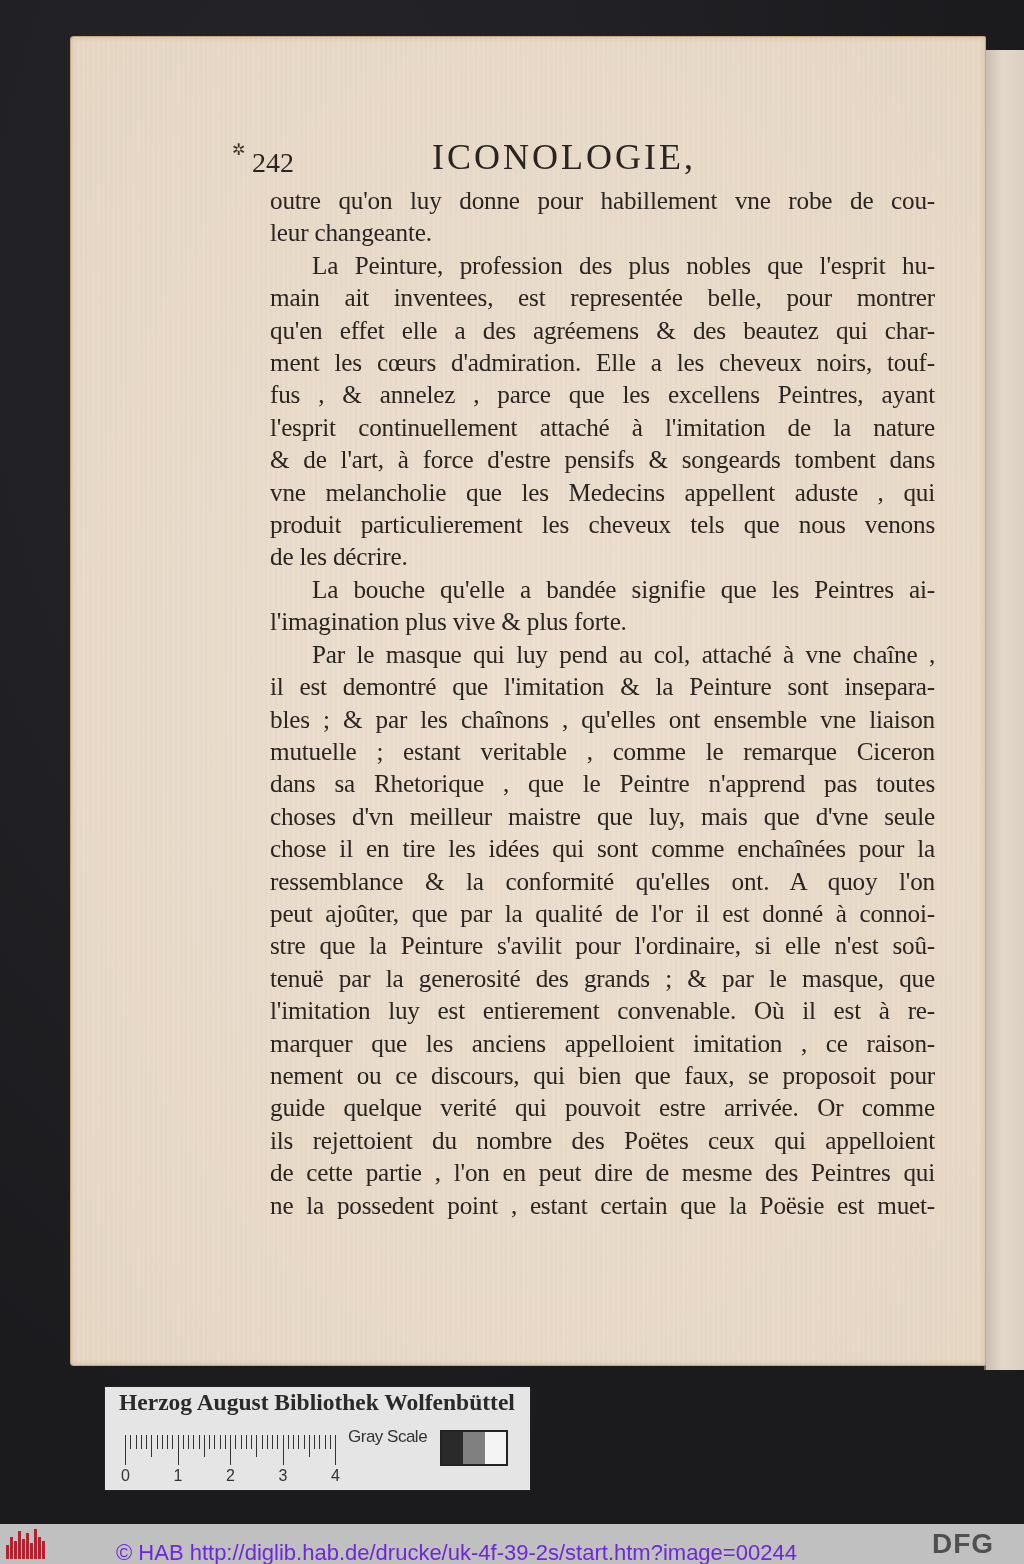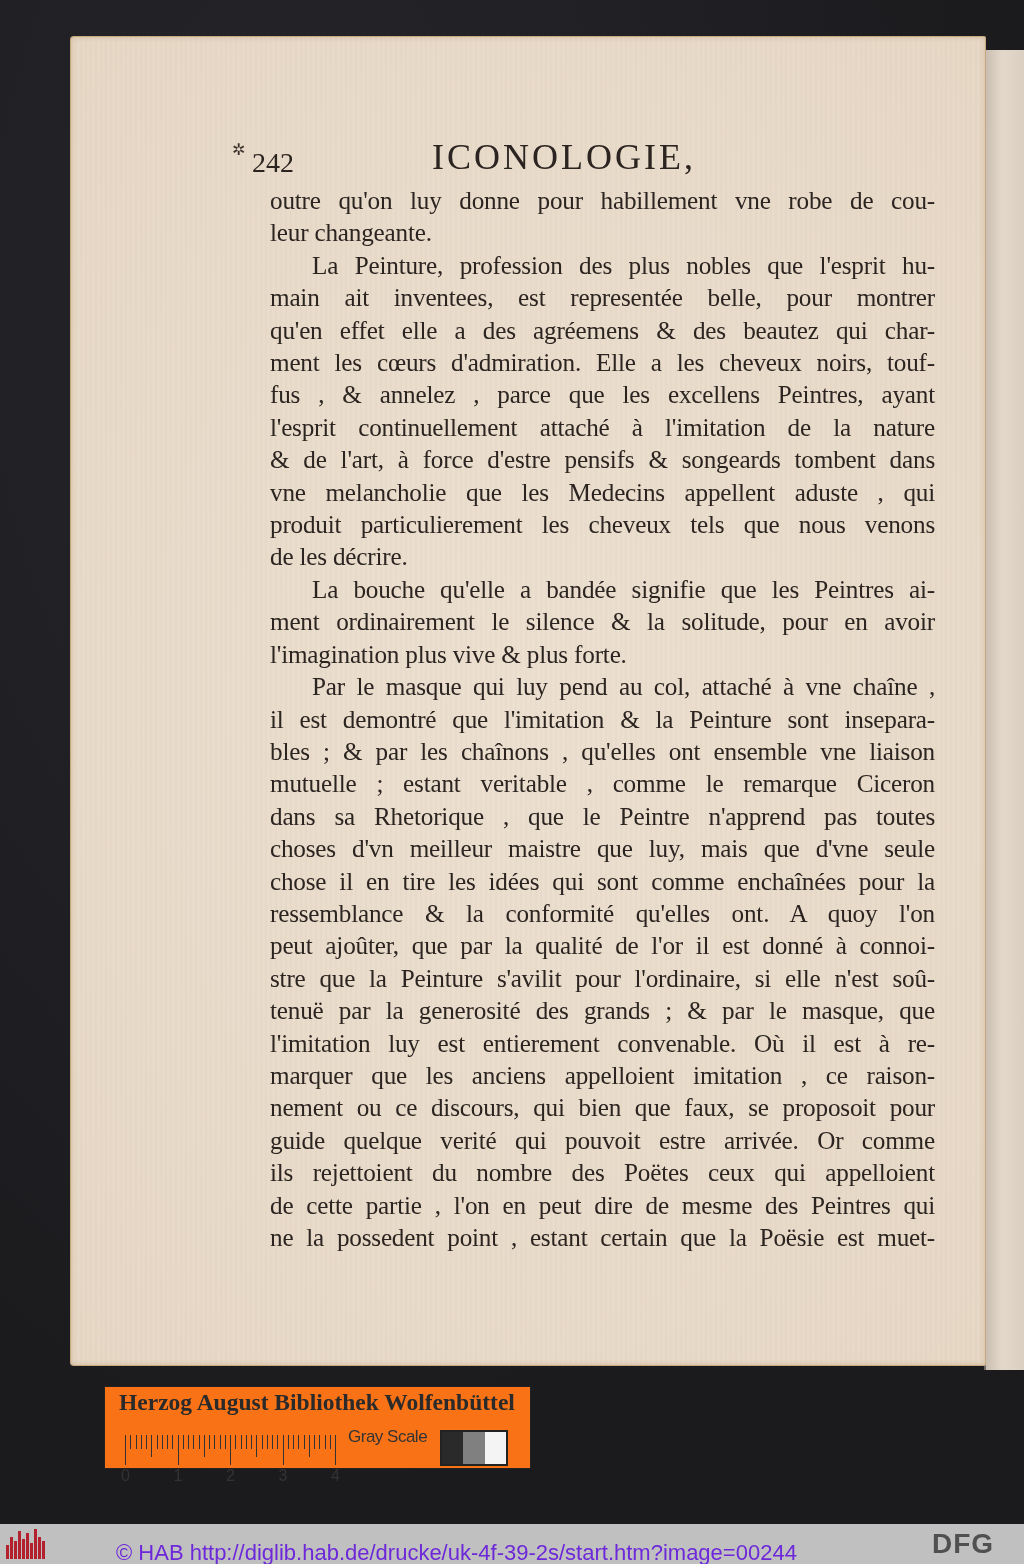"ment ordinairement le silence &" span.line { html: <span>ment ordinairement le silence &amp; la solitude, pour en avoir</span> -> none }
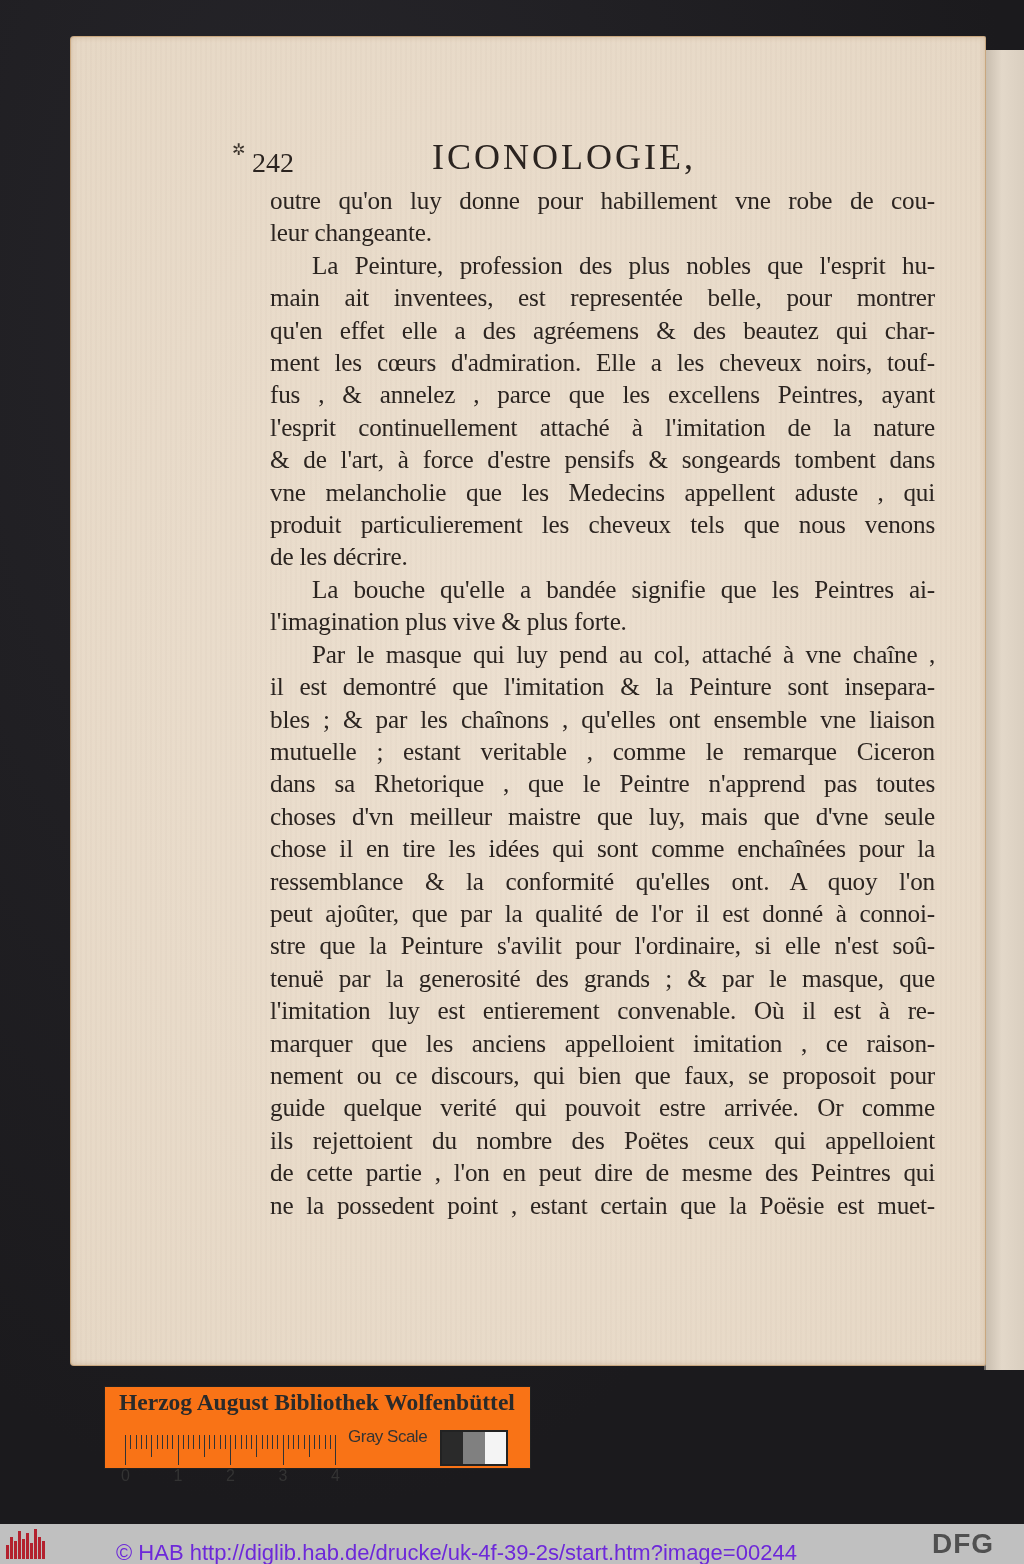"Herzog August Bibliothek Wolfenbüttel" .scale-card { background: #f97316 -> #e5e5e5; height: 81px -> 103px }
